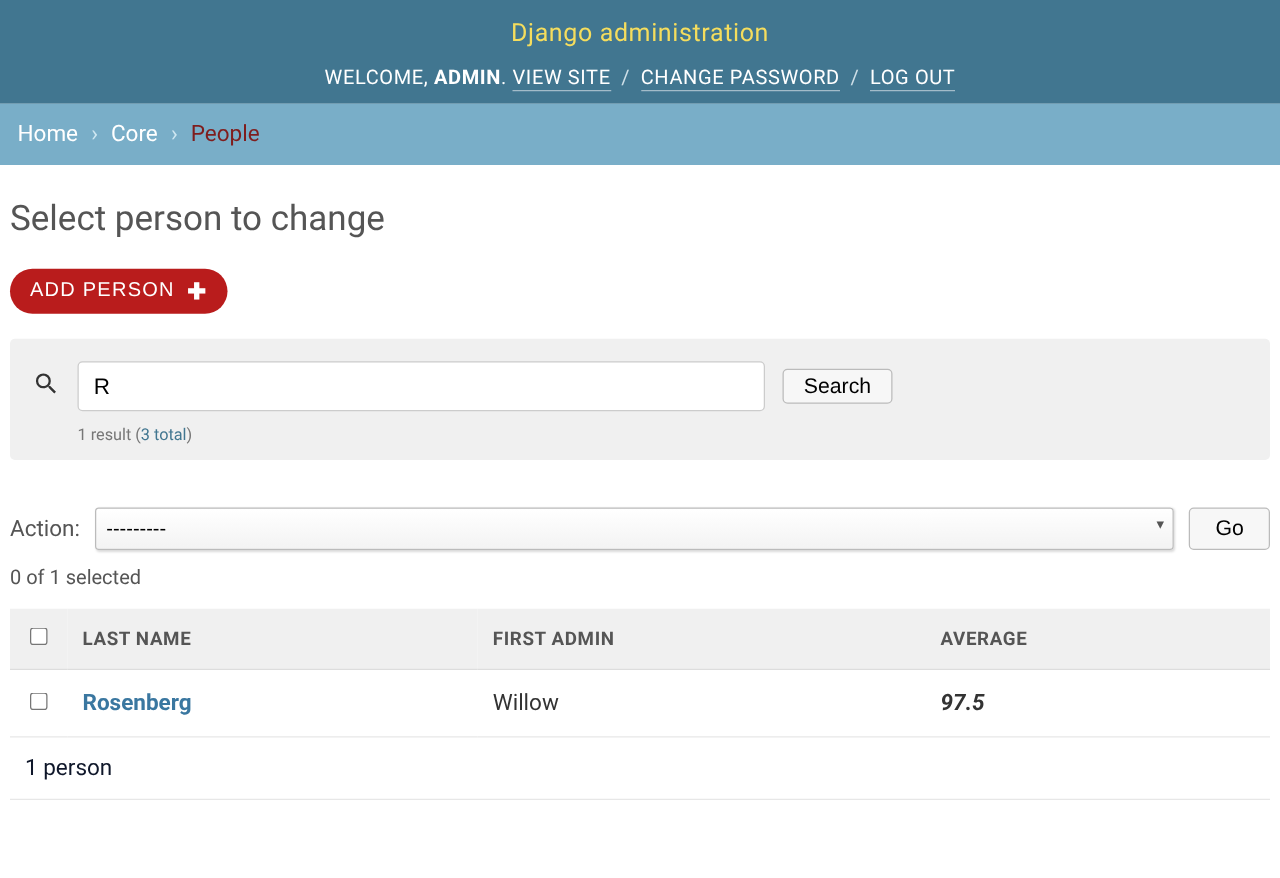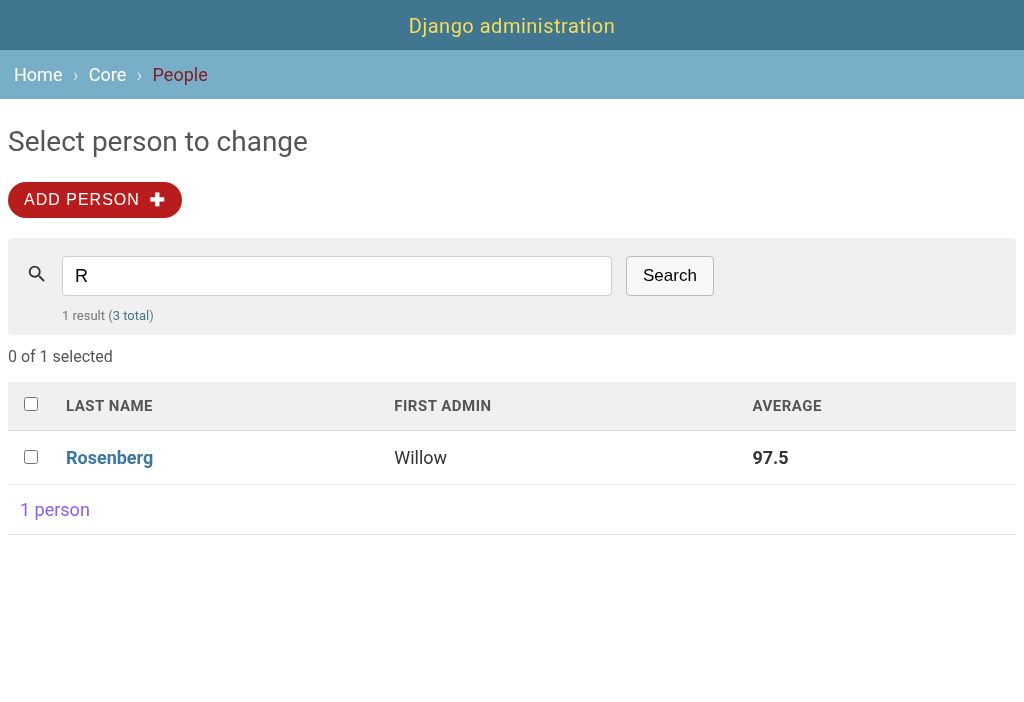"WELCOME, ADMIN. VIEW SITE /" div { html: none -> <div> <span>WELCOME, </span><strong>ADMIN</strong><span>. </span><a>VIEW SITE</a><span> / </span><a>CHANGE PASSWORD</a><span> / </span><a>LOG OUT</a> </div> }
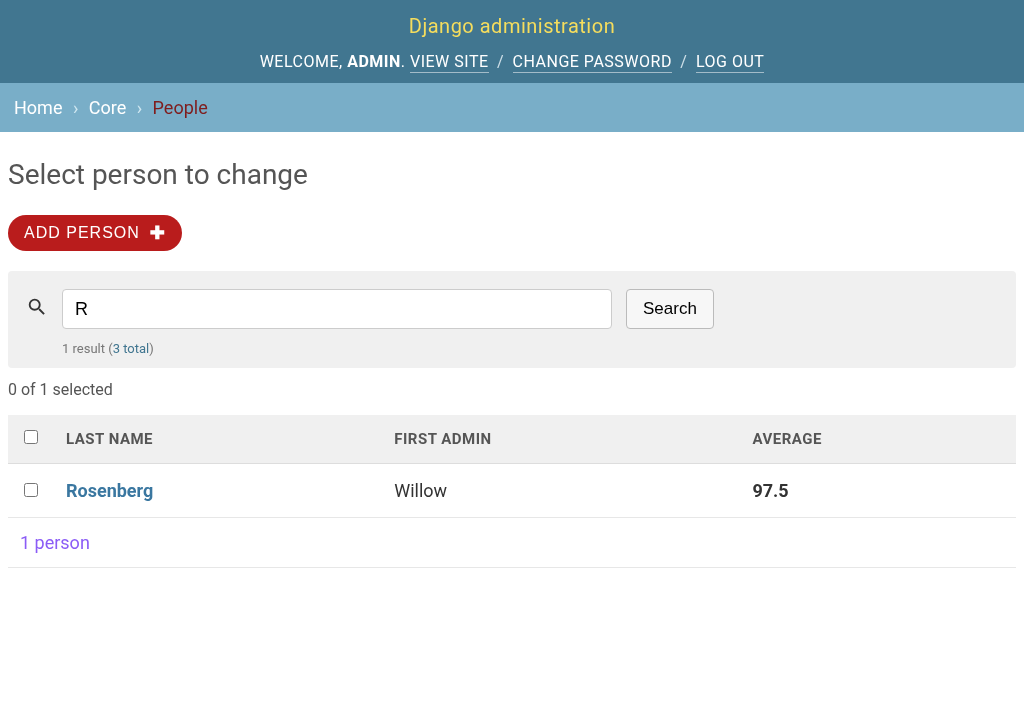"Search" .search-btn { height: 40px -> 28px }
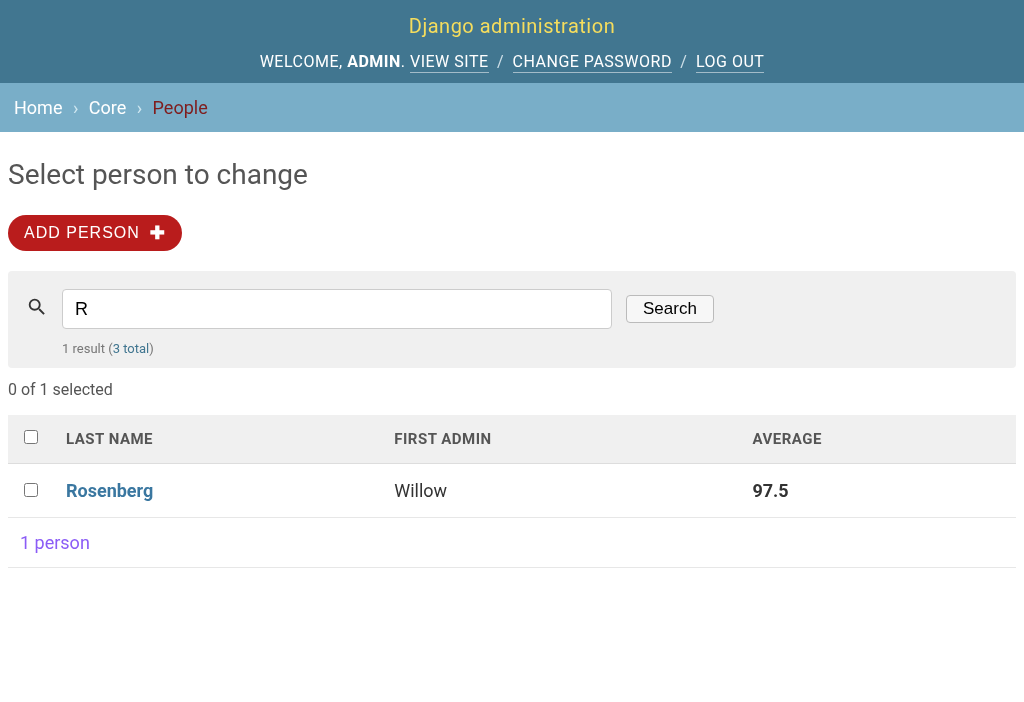"Action:" div.actions { html: none -> <div> <label>Action:</label> <div> <select> <option>---------</option> </select> </div> <button>Go</button> </div> }
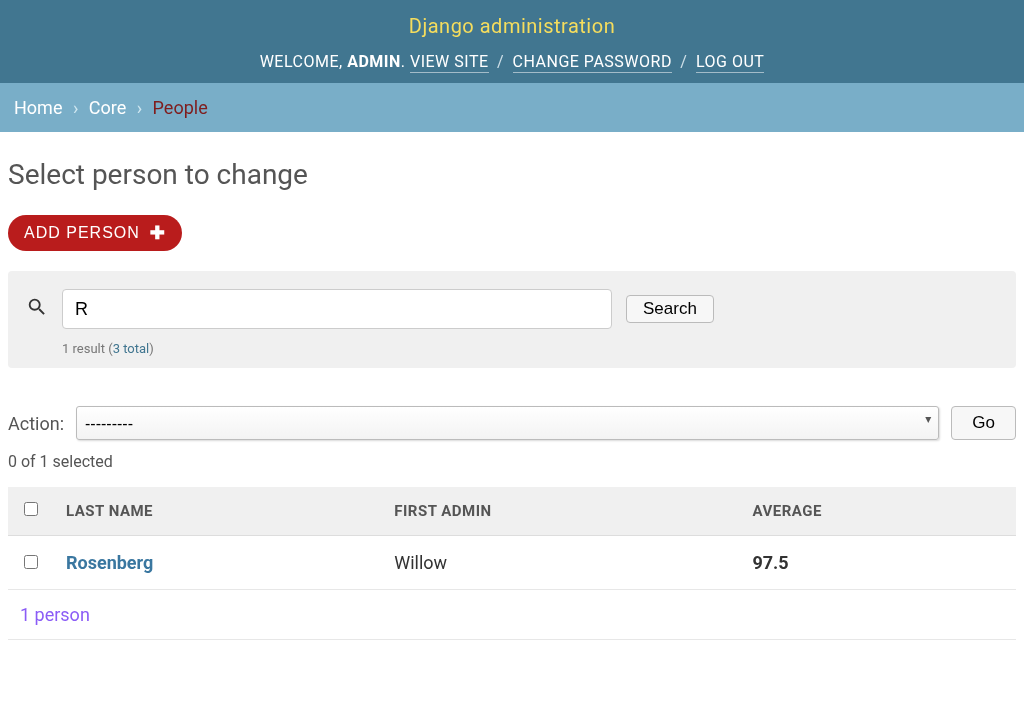"97.5" tbody td.avg { font-style: none -> italic }
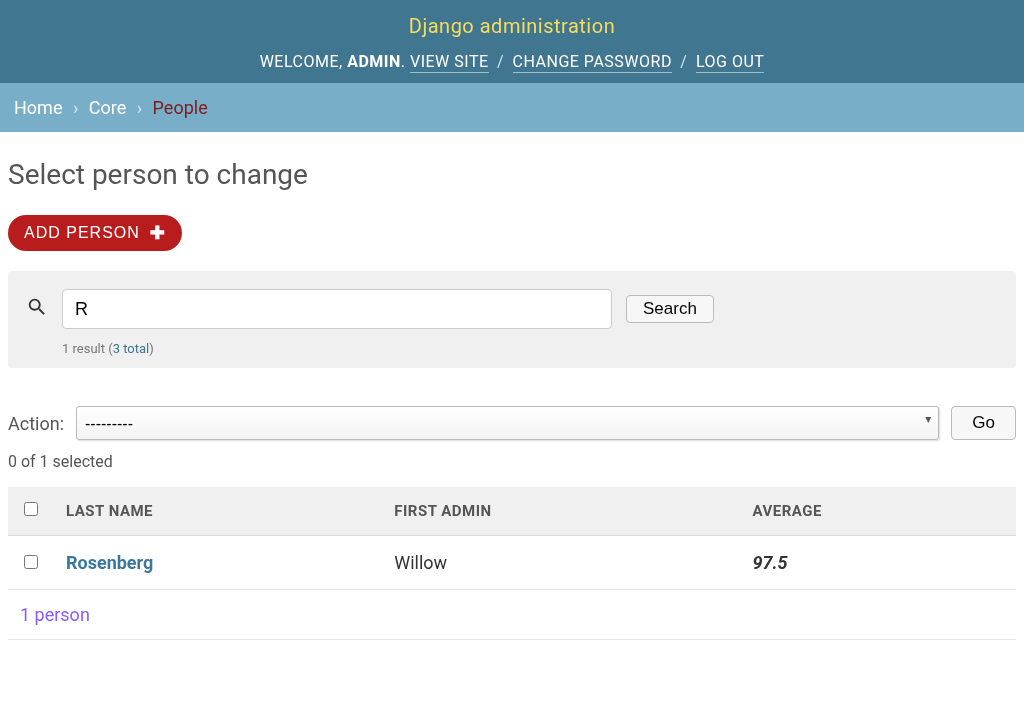"1 person" .paginator { color: #8b5cf6 -> #0f172a }
